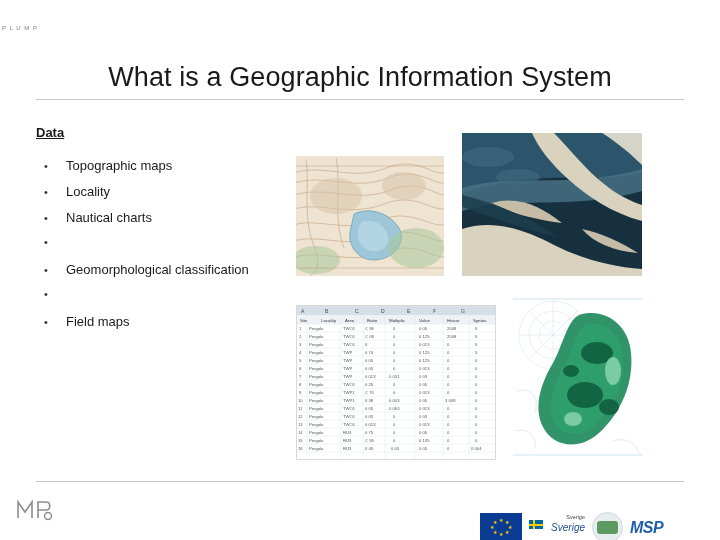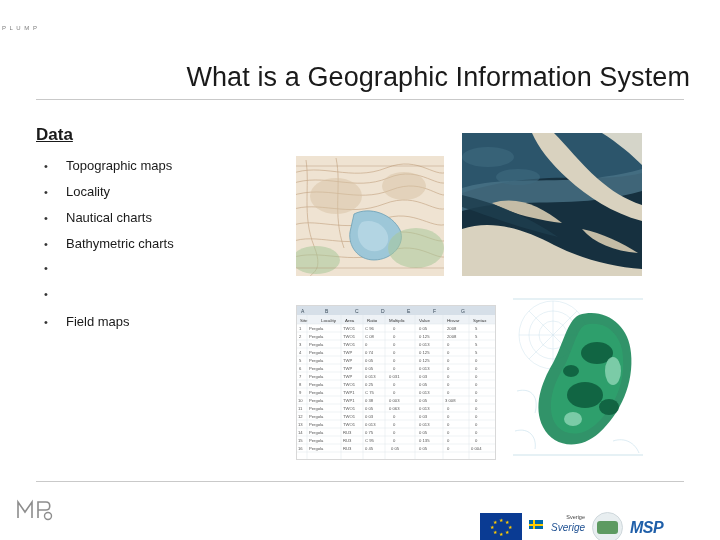"What is a Geographic Information" .title { text-align: right -> center }
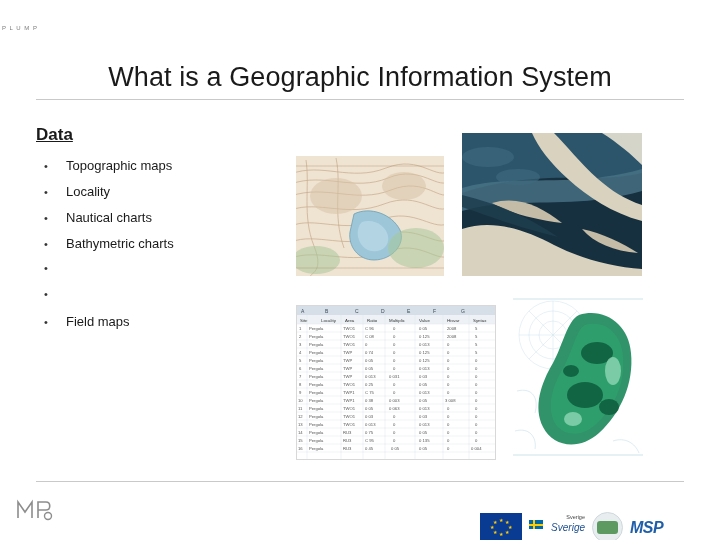"Data" .section-label { font-size: 17px -> 13px }
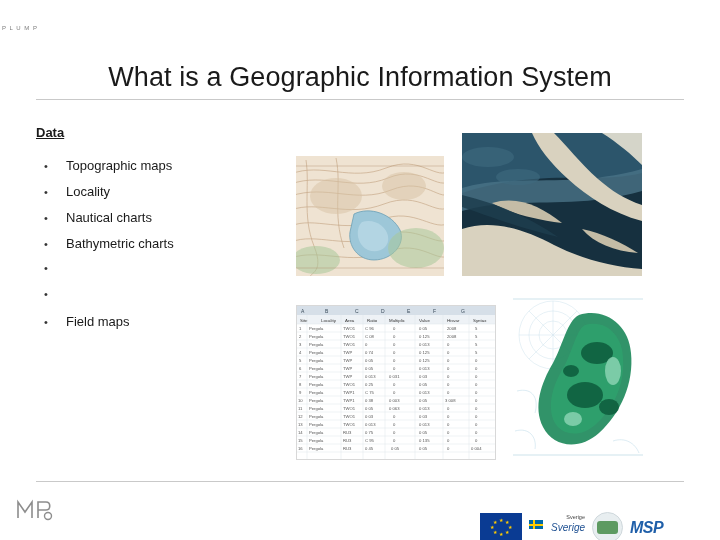"Bathymetric charts" span.bullet-text { html: <span>Bathymetric charts</span> -> none }
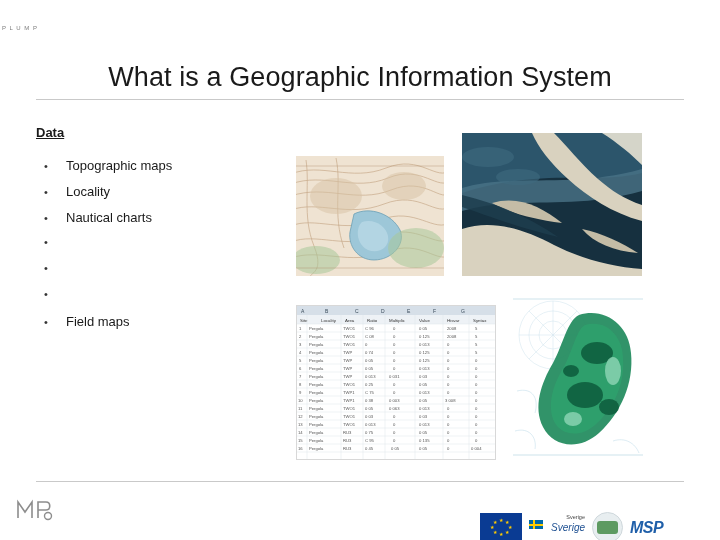"Geomorphological classification" span.bullet-text { html: none -> <span>Geomorphological classification</span> }
